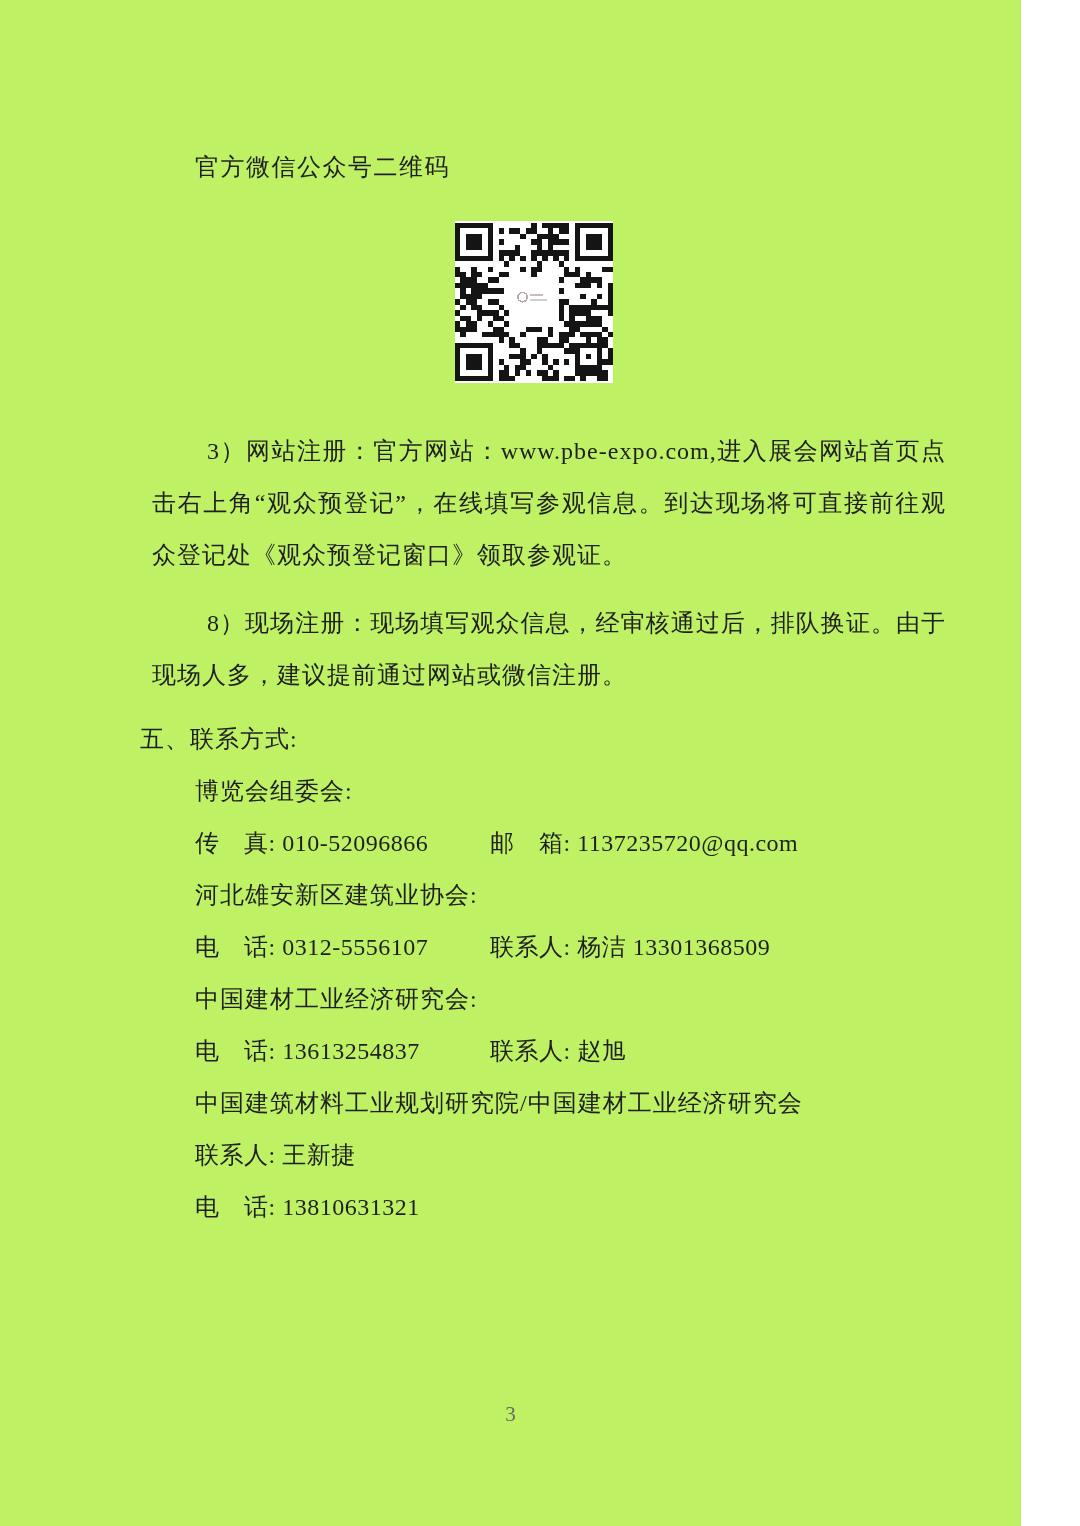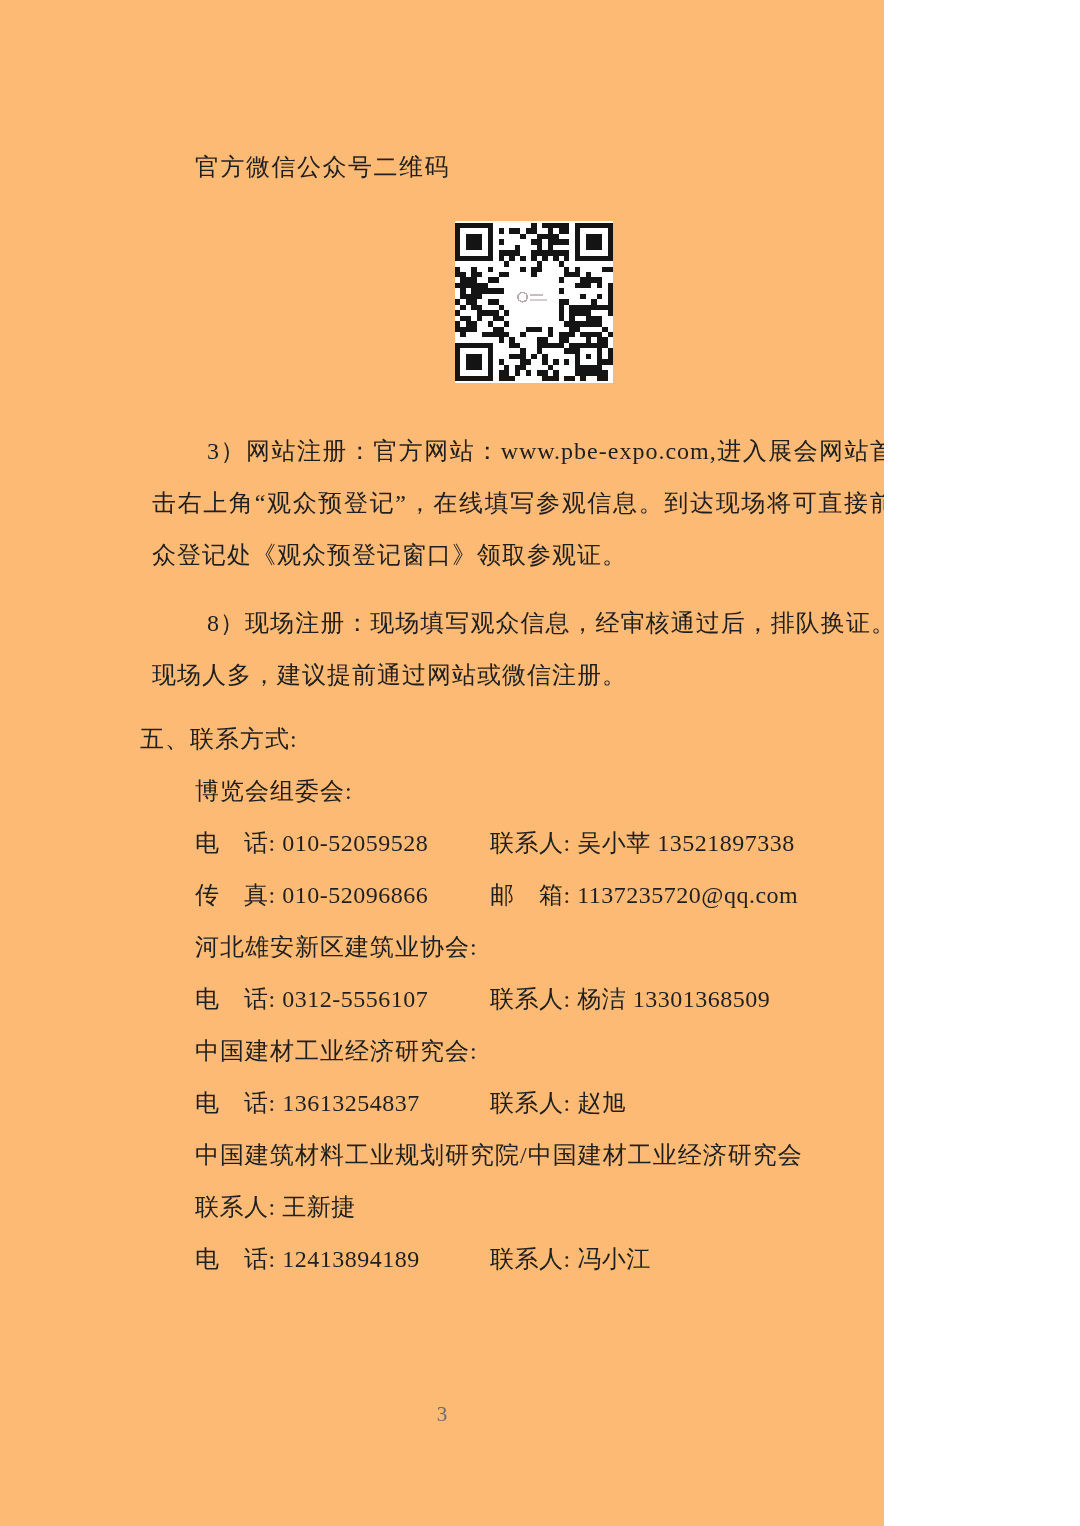"官方微信公众号二维码" .page { background: #fdba74 -> #bef264; width: 884px -> 1021px }
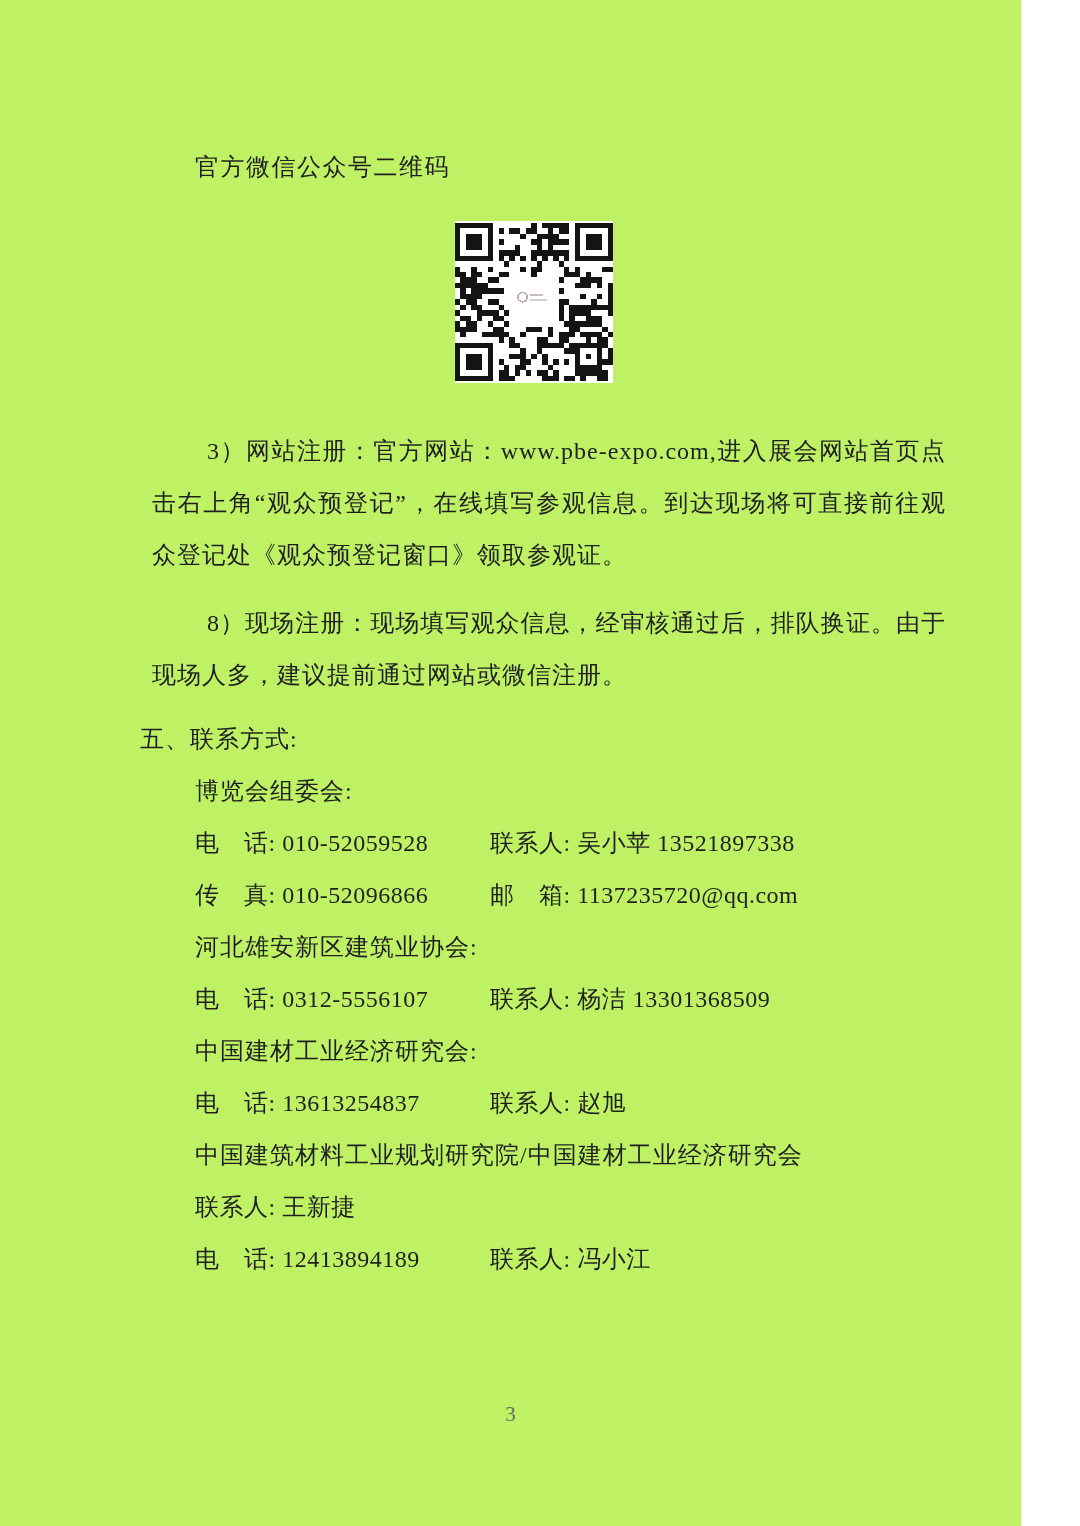"电 话: 010-52059528" div.contact-row { html: <div> <span>电 话: 010-52059528</span> <span>联系人: 吴小苹 13521897338</span> </div> -> none }
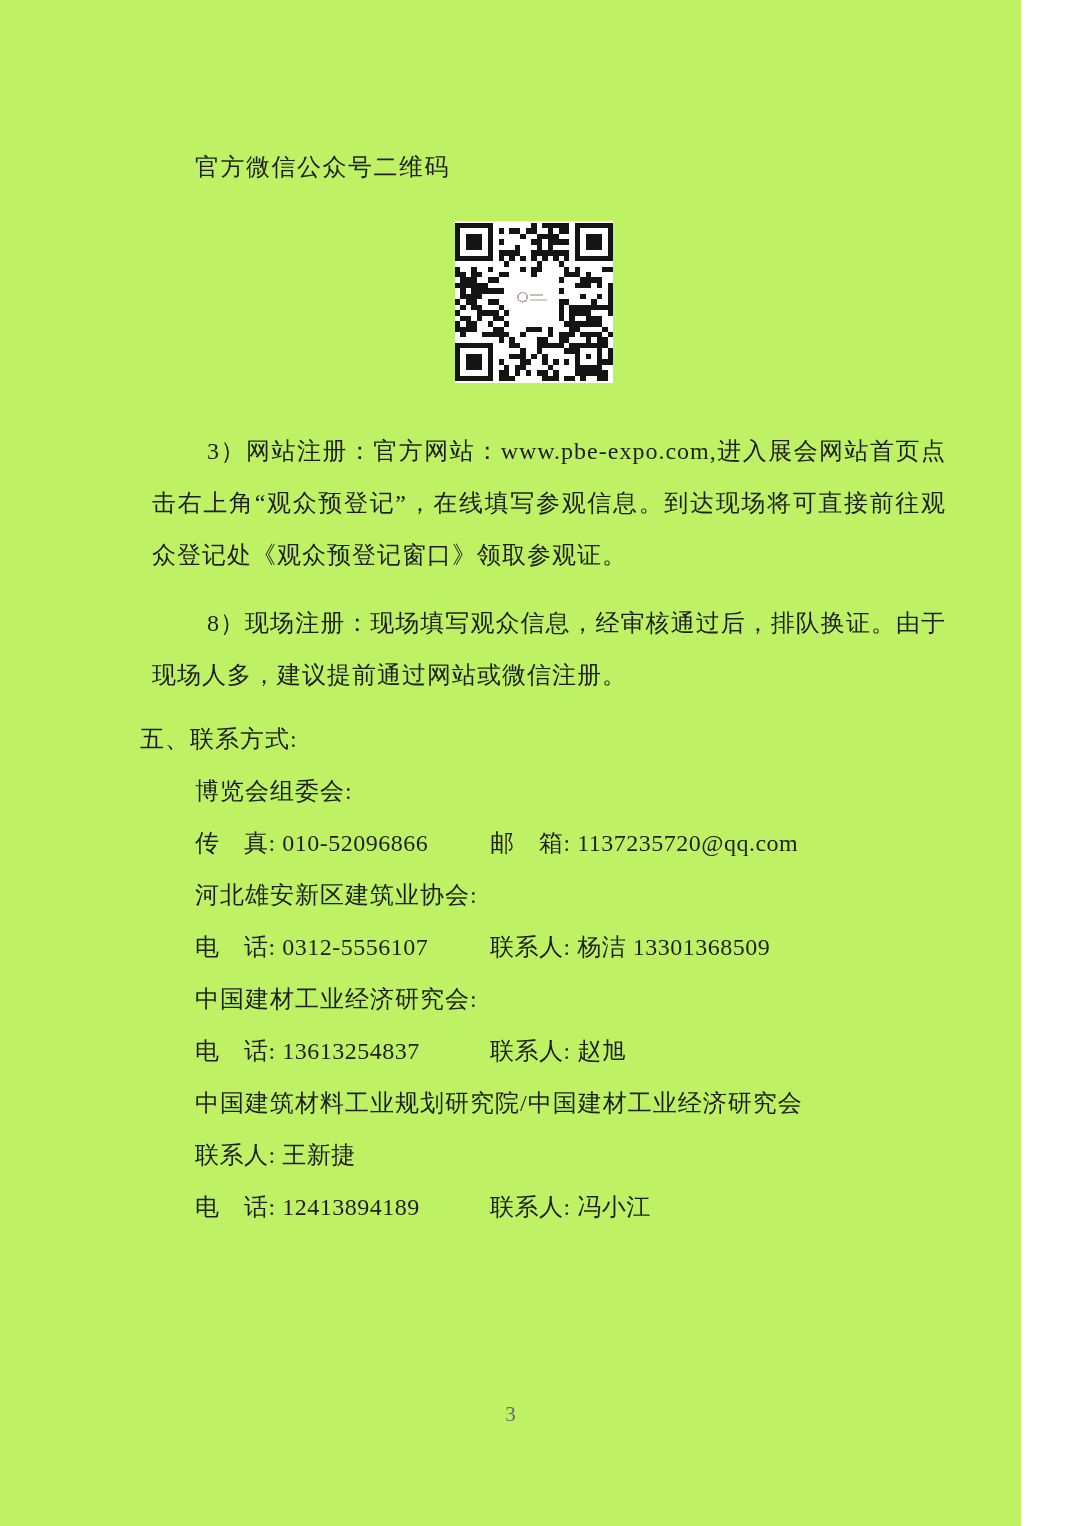"电 话: 12413894189" span.contact-left { text: 12413894189 -> 13810631321 }
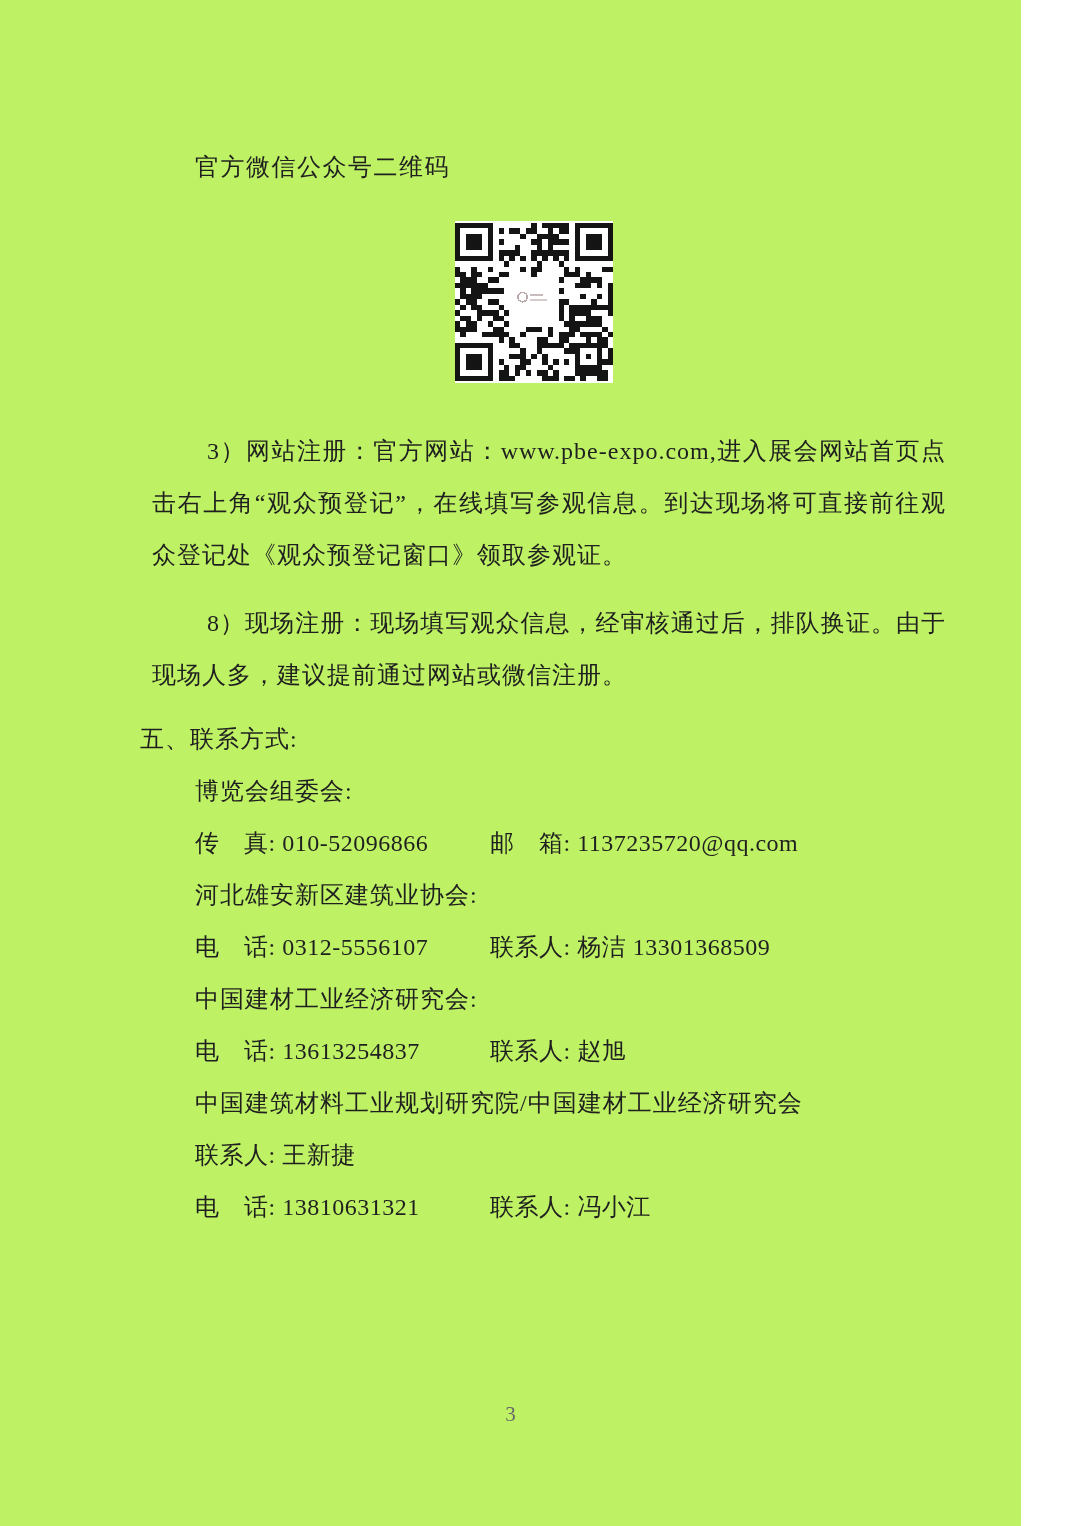"联系人: 冯小江" span.contact-right { html: <span>联系人: 冯小江</span> -> none }
